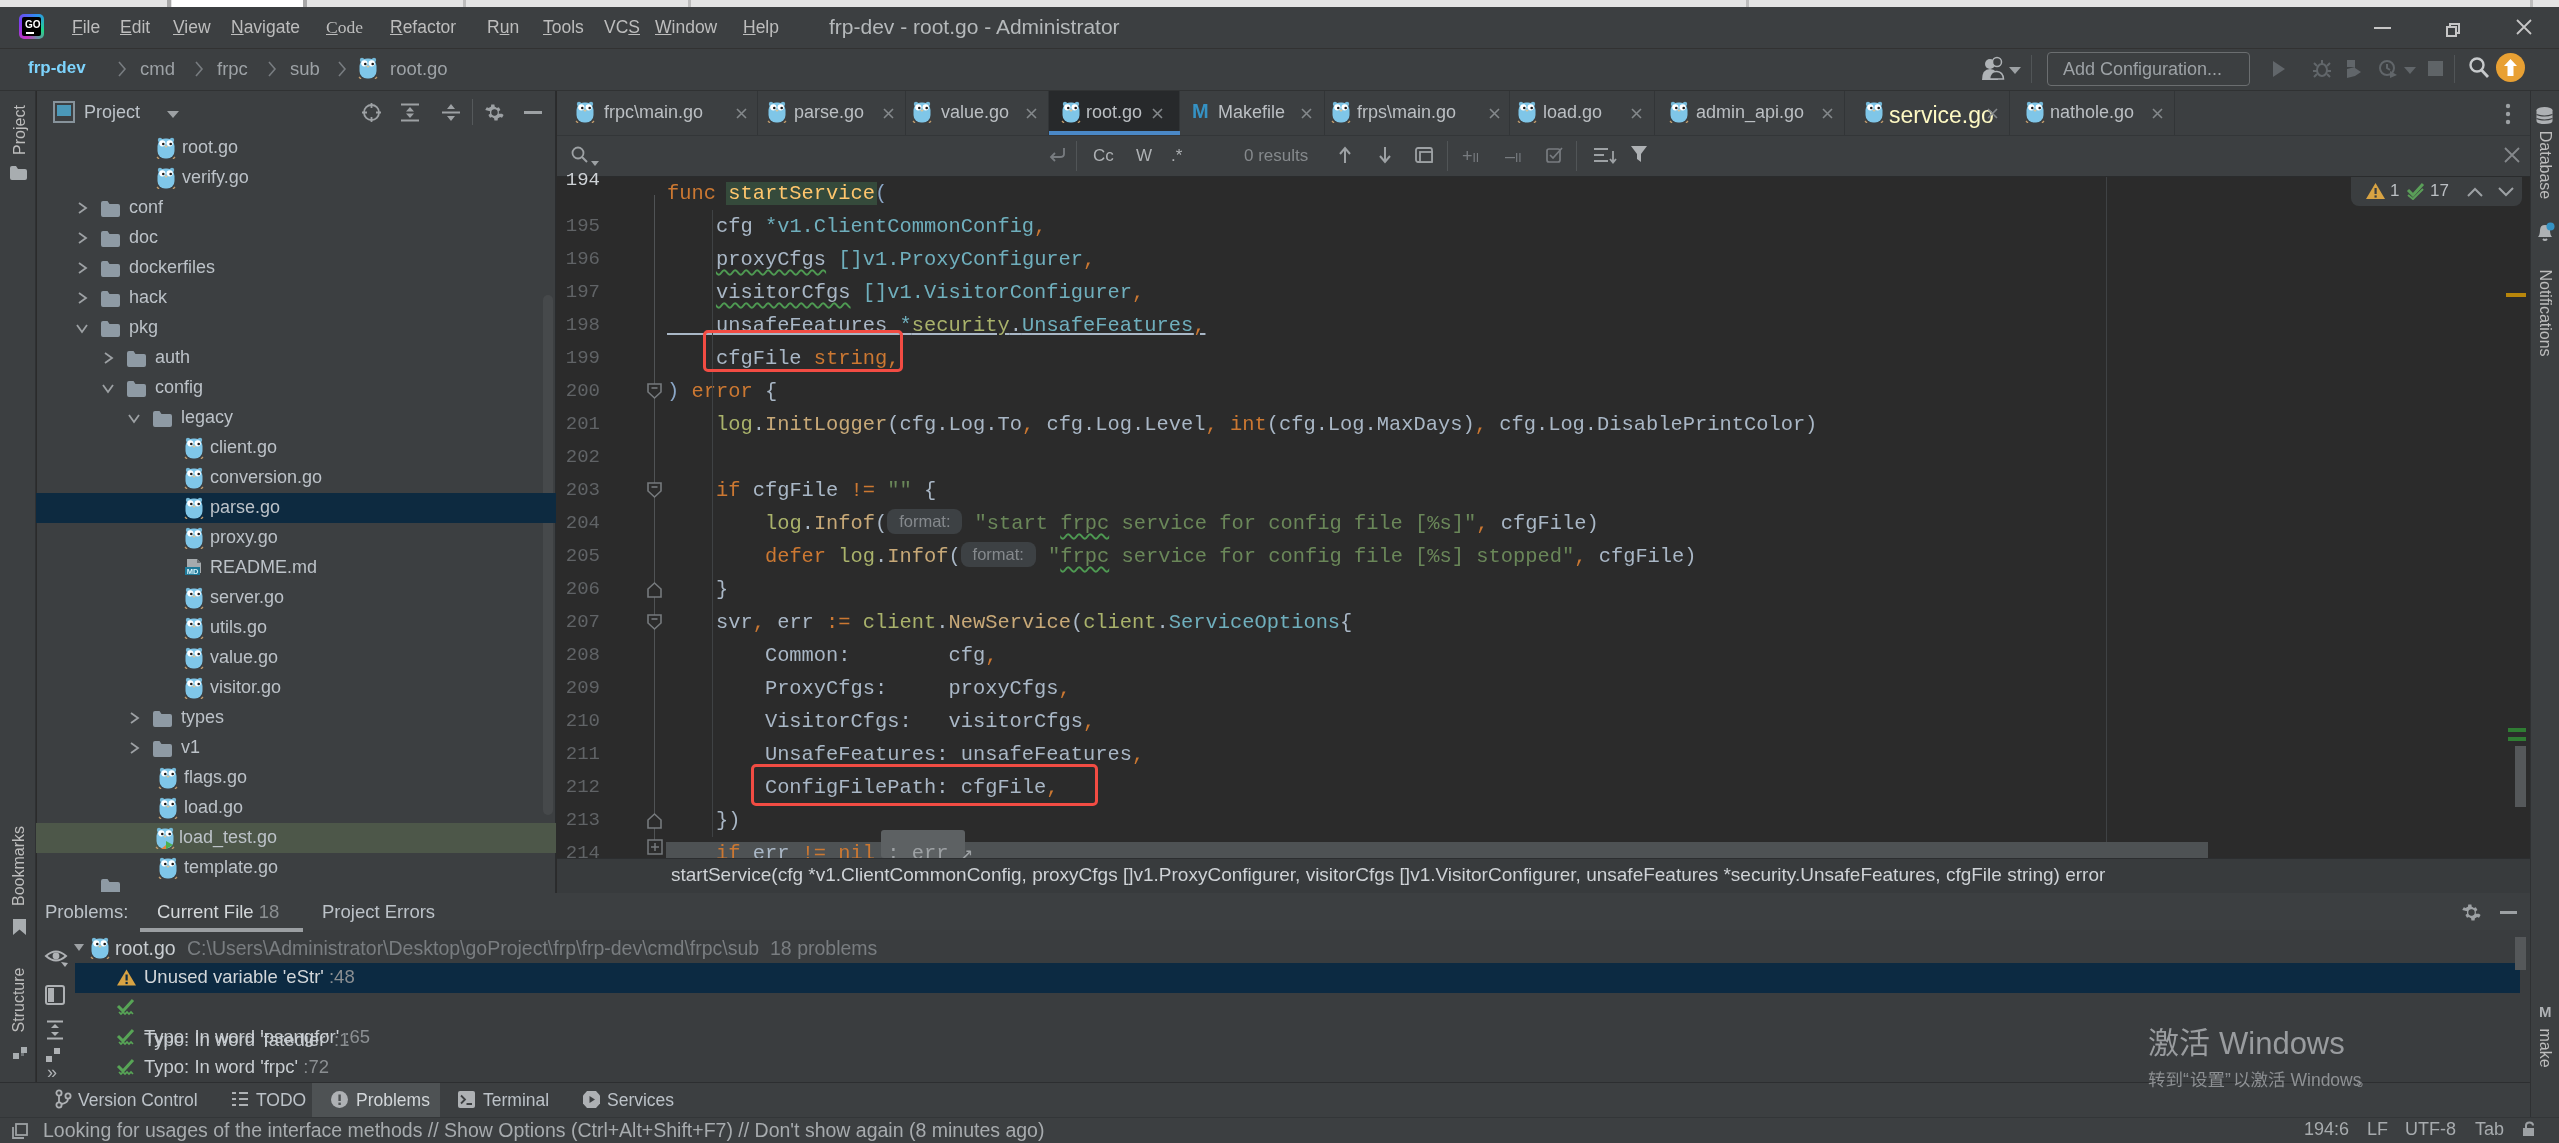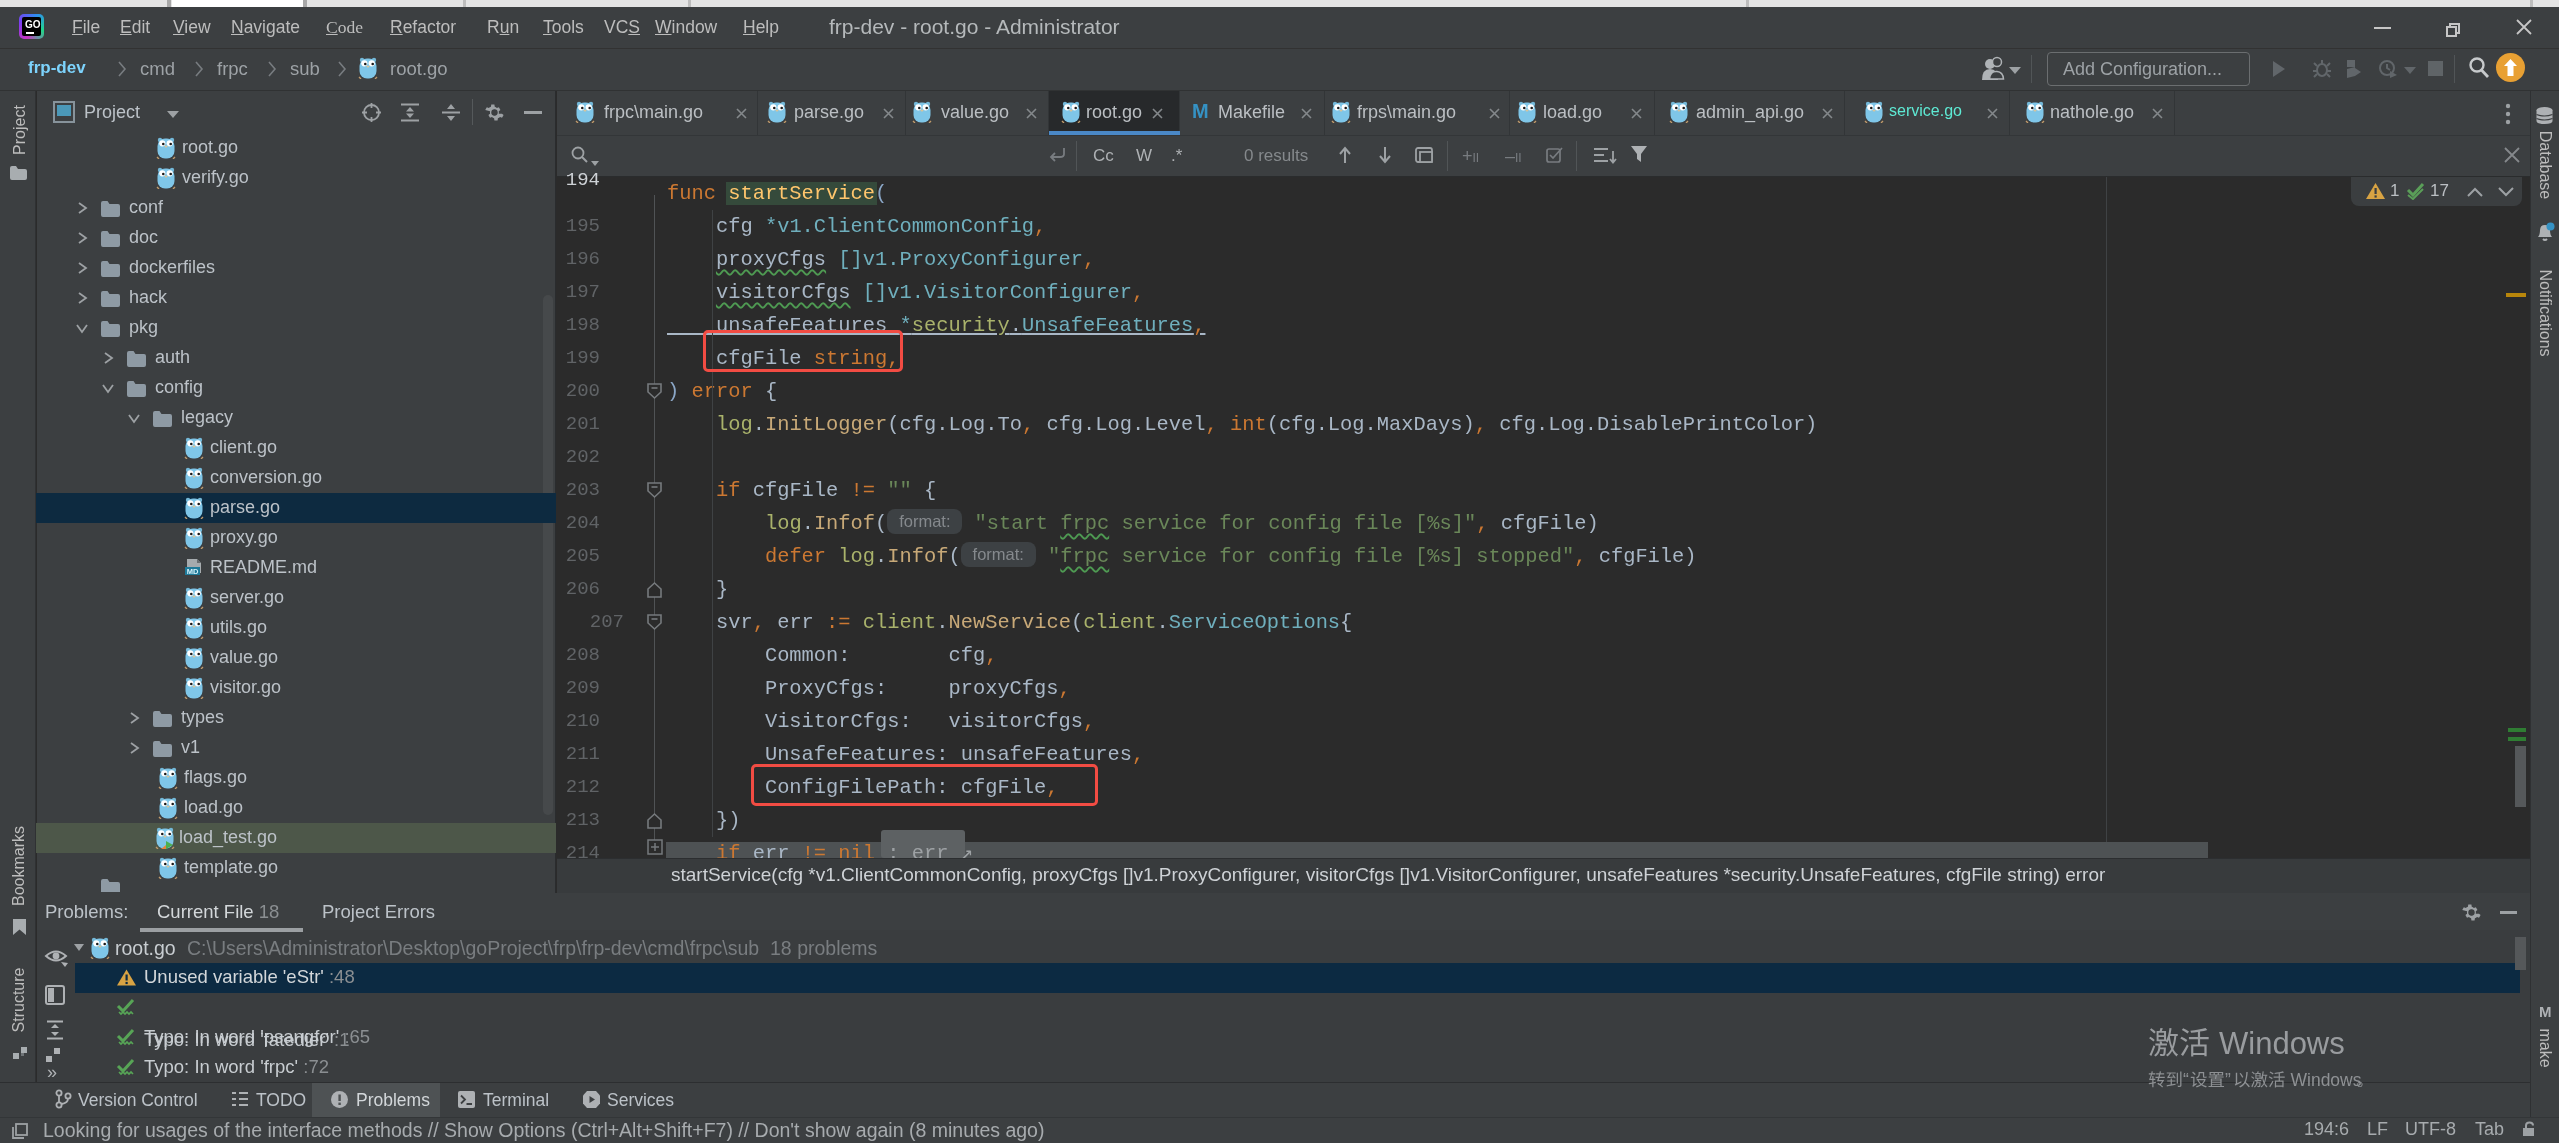"service.go" div.abs { color: #5eead4 -> #fef9c3; font-size: 16px -> 23px }
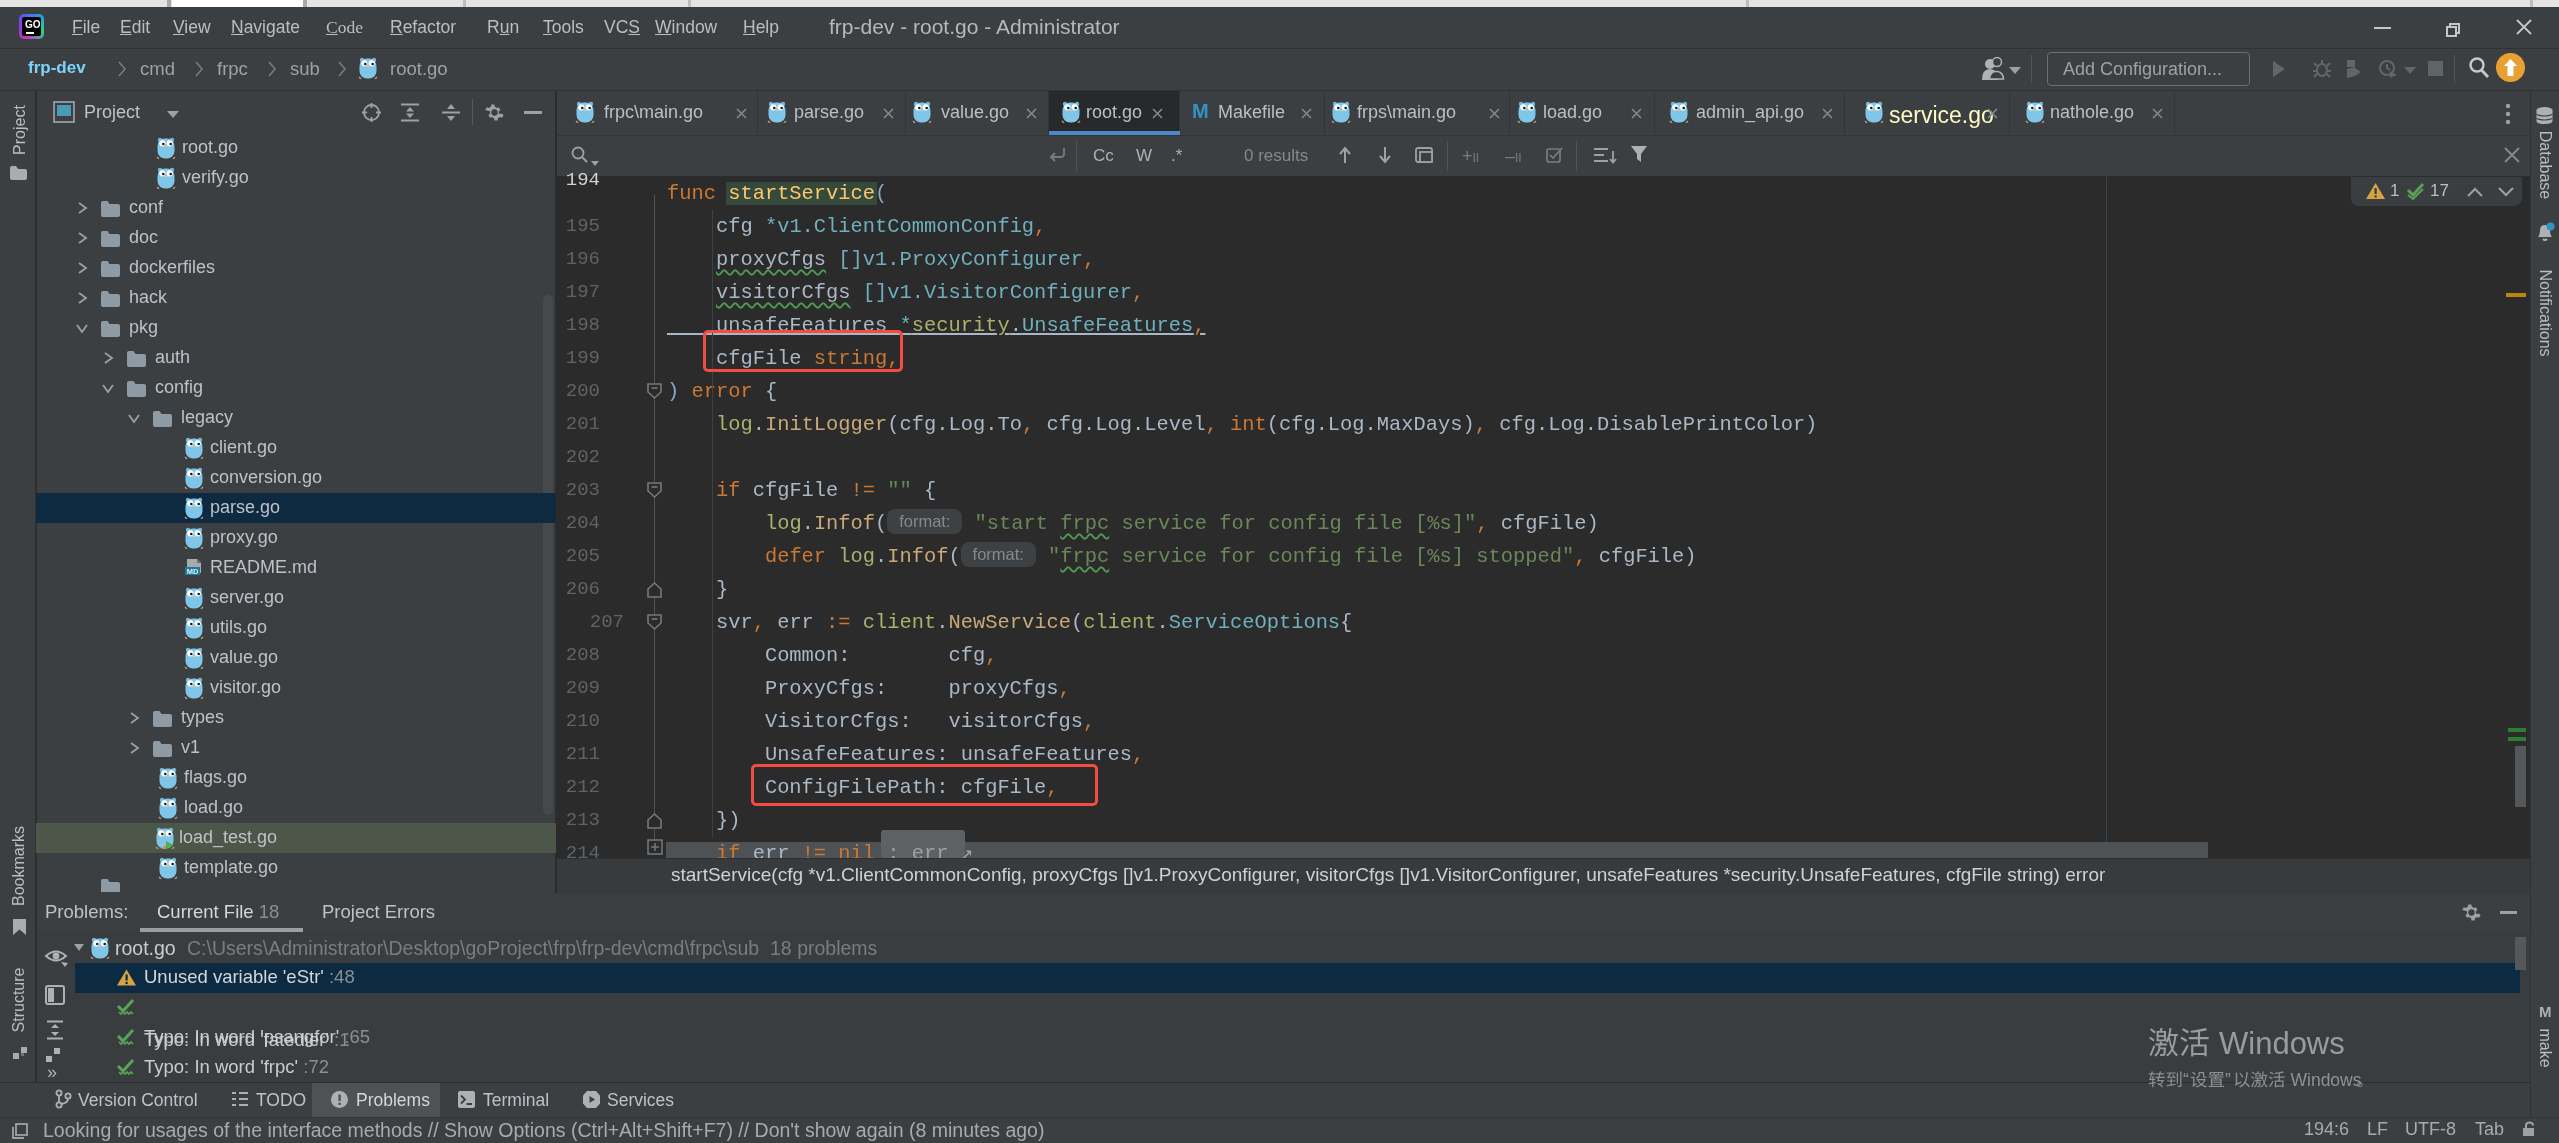"207" div.lnum { margin-left: 24px -> none }
